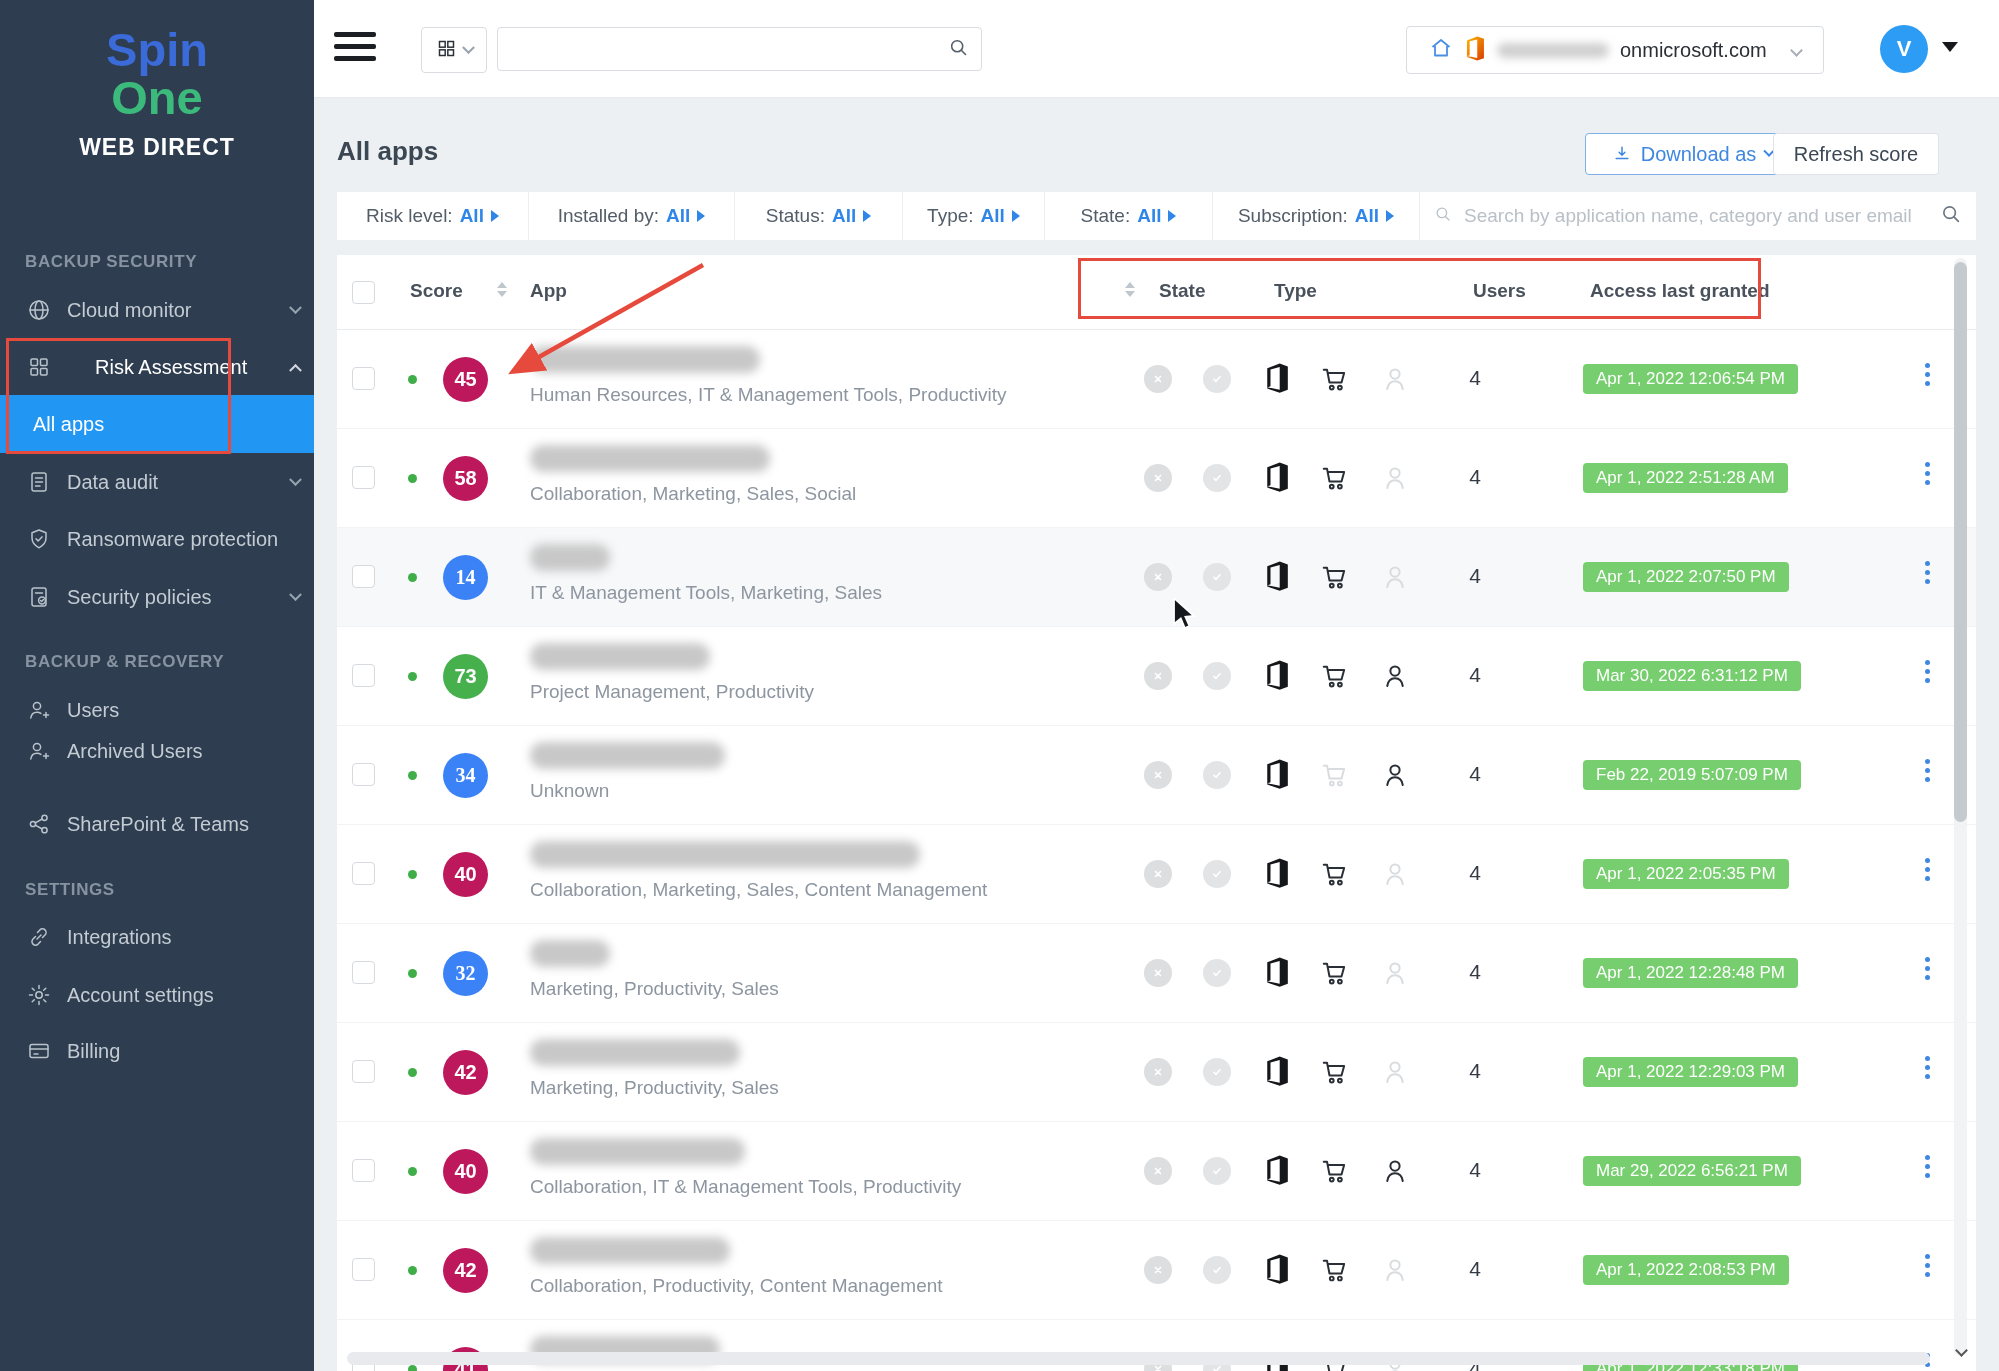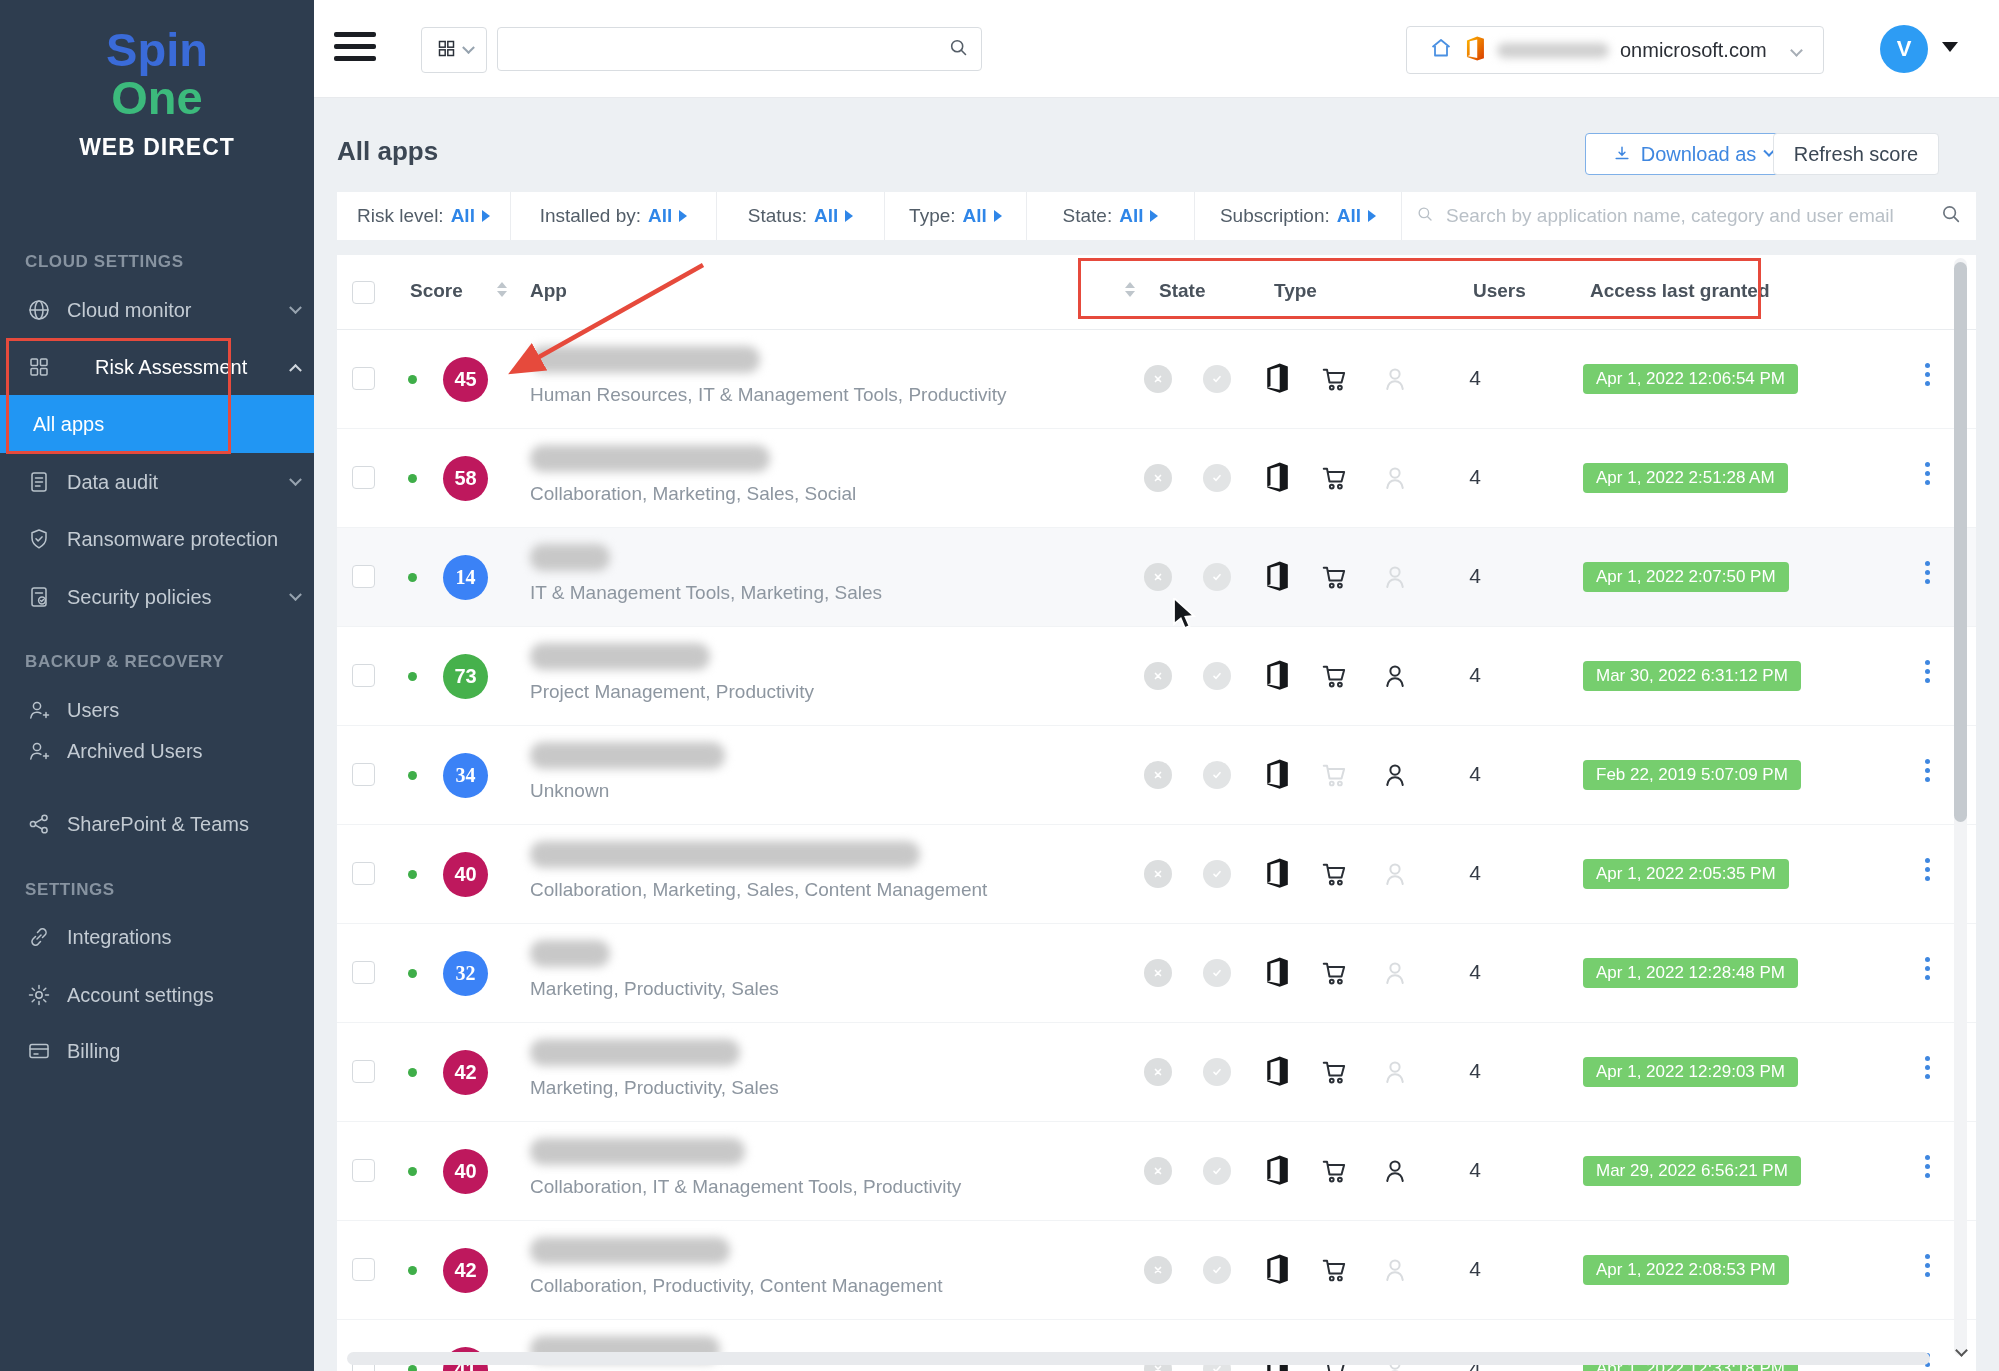"Risk level:" div.fitem { width: 174px -> 192px }
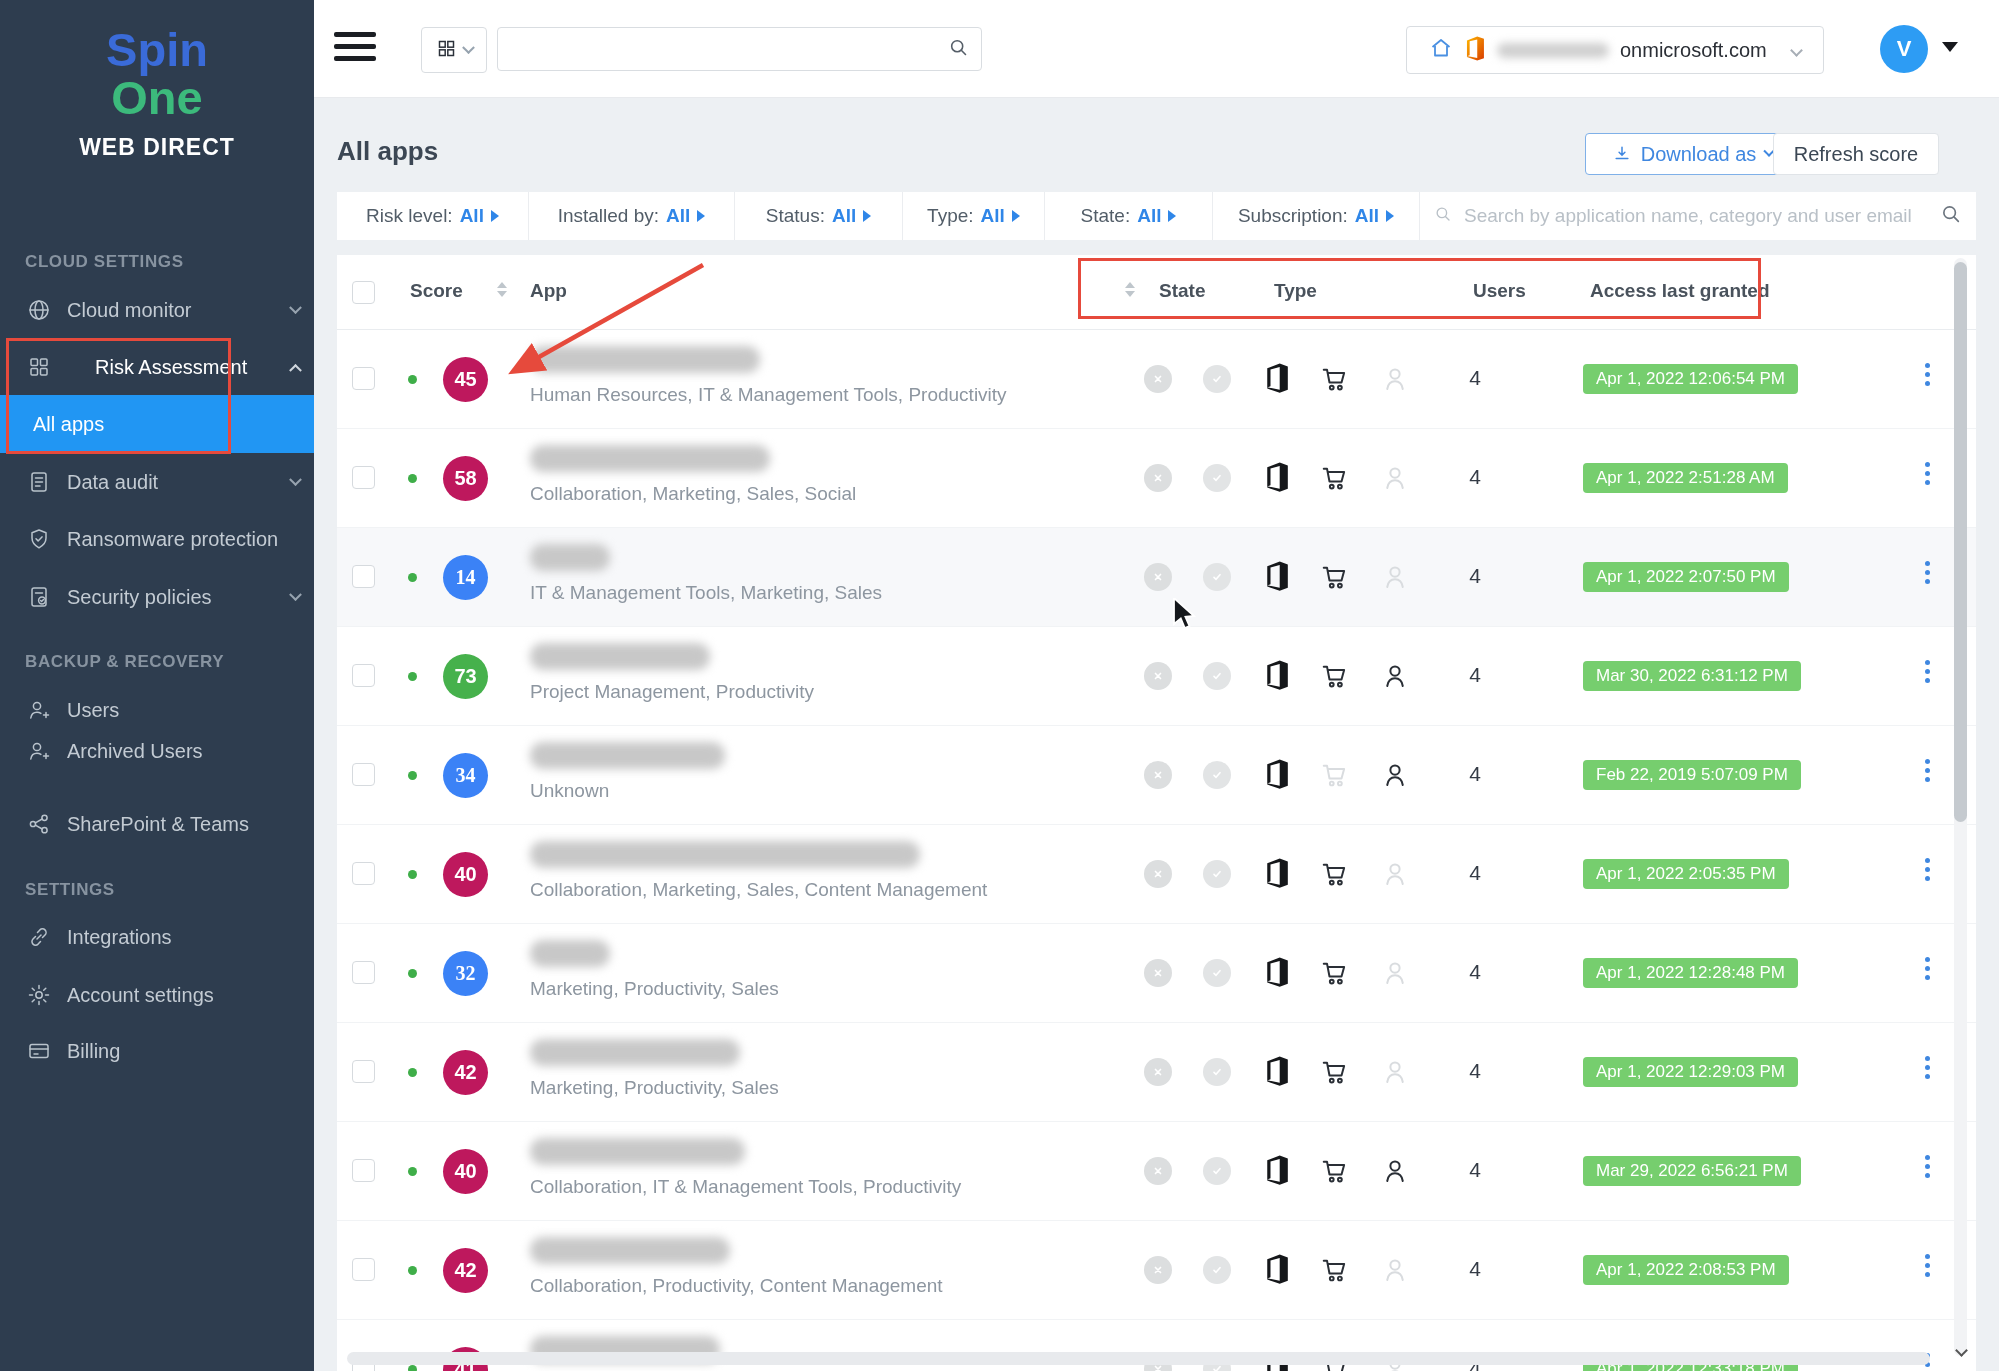"CLOUD SETTINGS" div.sec-title { text: CLOUD SETTINGS -> BACKUP SECURITY }
